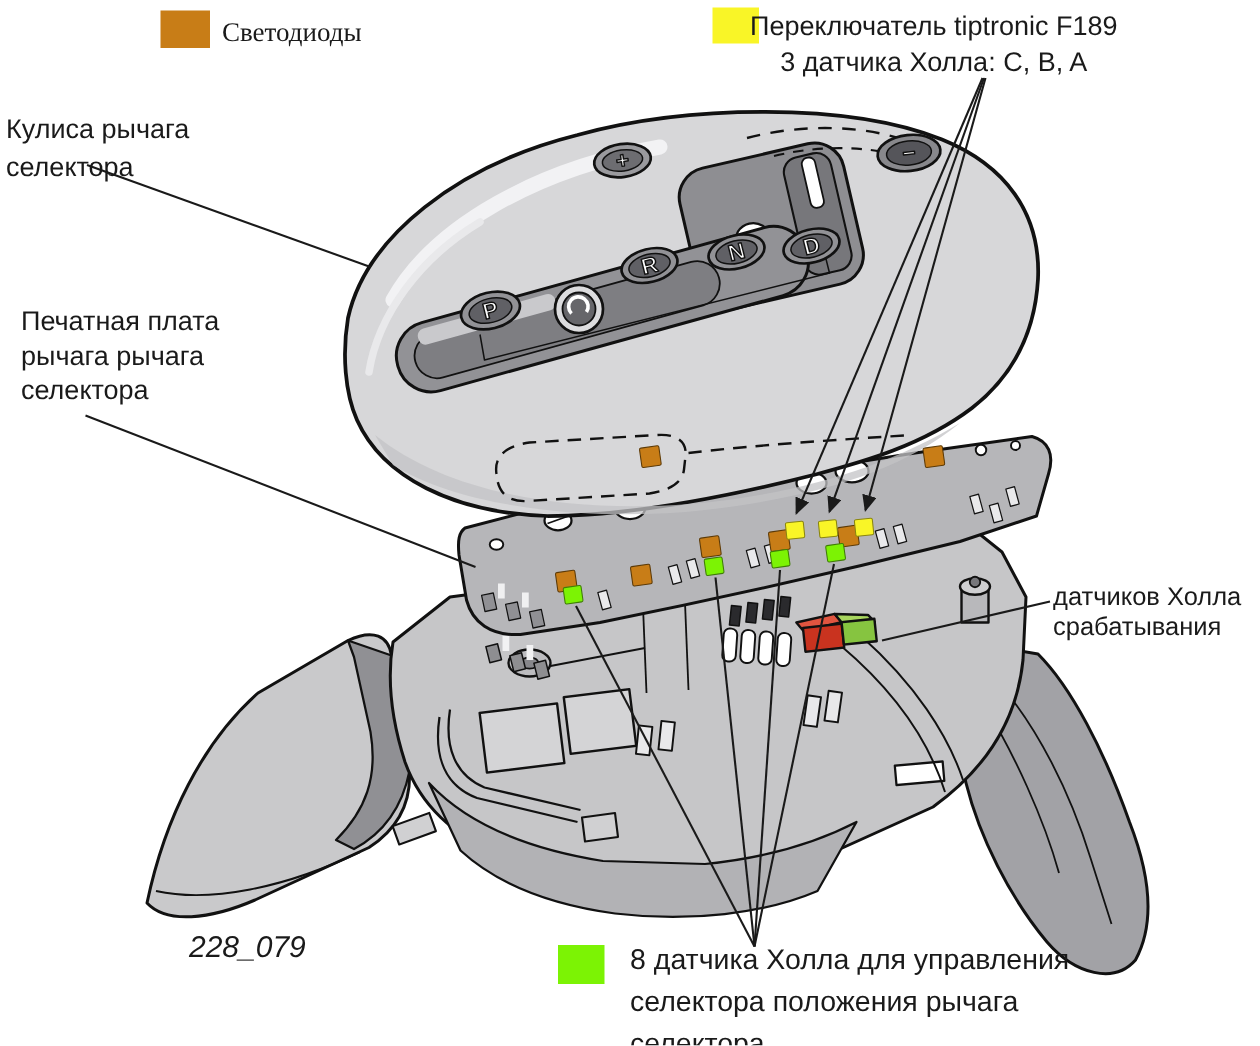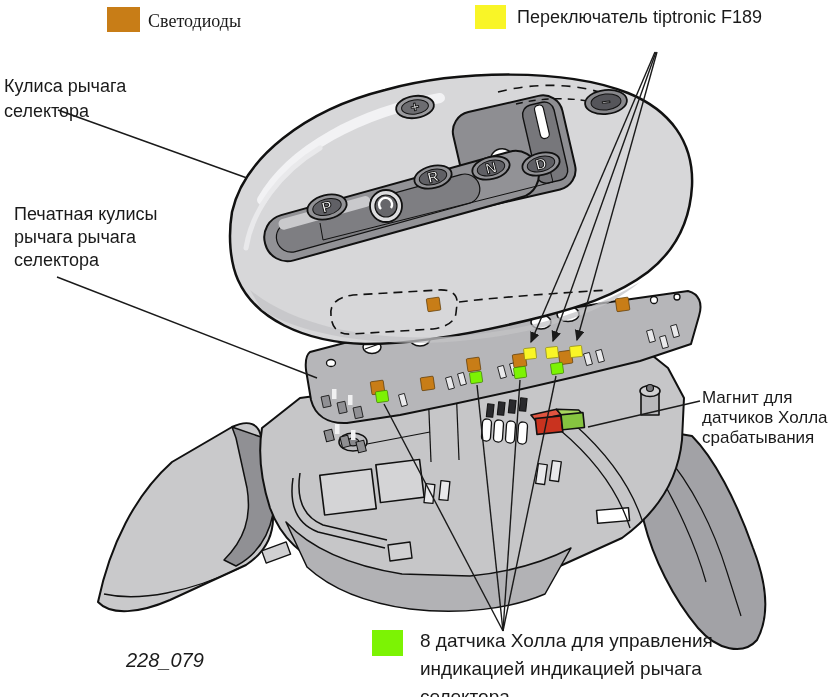"Переключатель tiptronic F189" .legend-tip-label { left: 517px -> 500px }
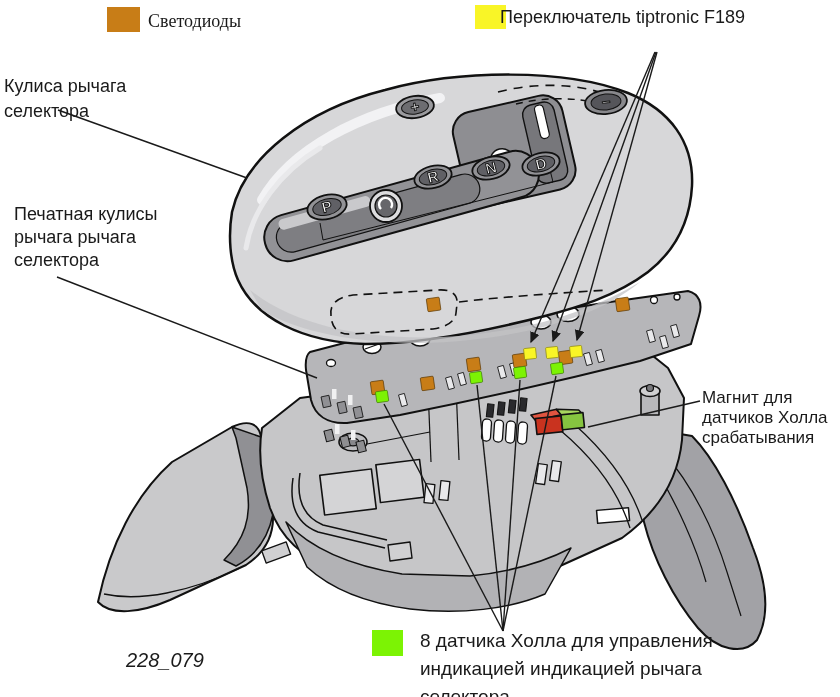"3 датчика Холла: C, B," div { html: none -> <div>3 датчика Холла: C, B, A</div> }
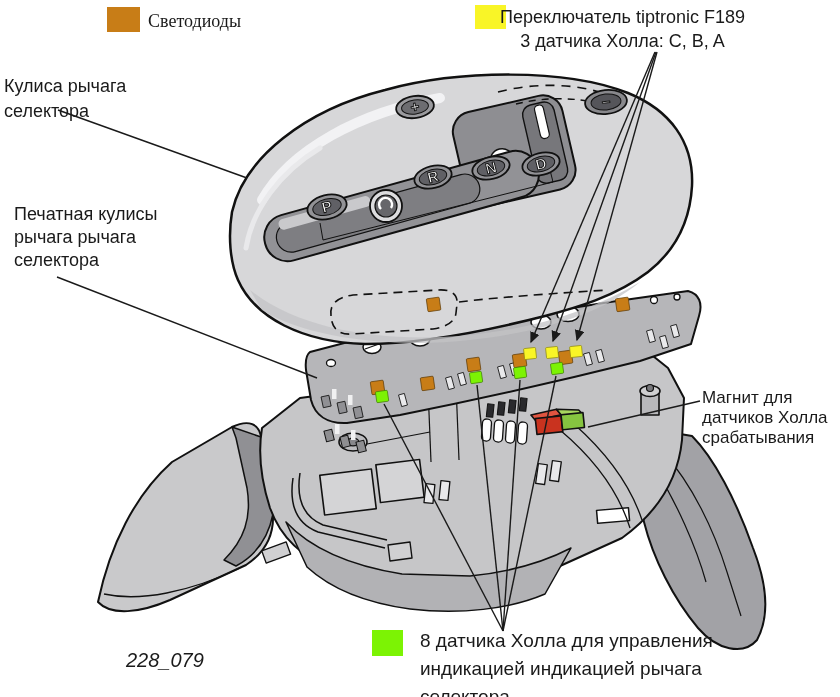"Печатная кулисы" div { text: кулисы -> плата }
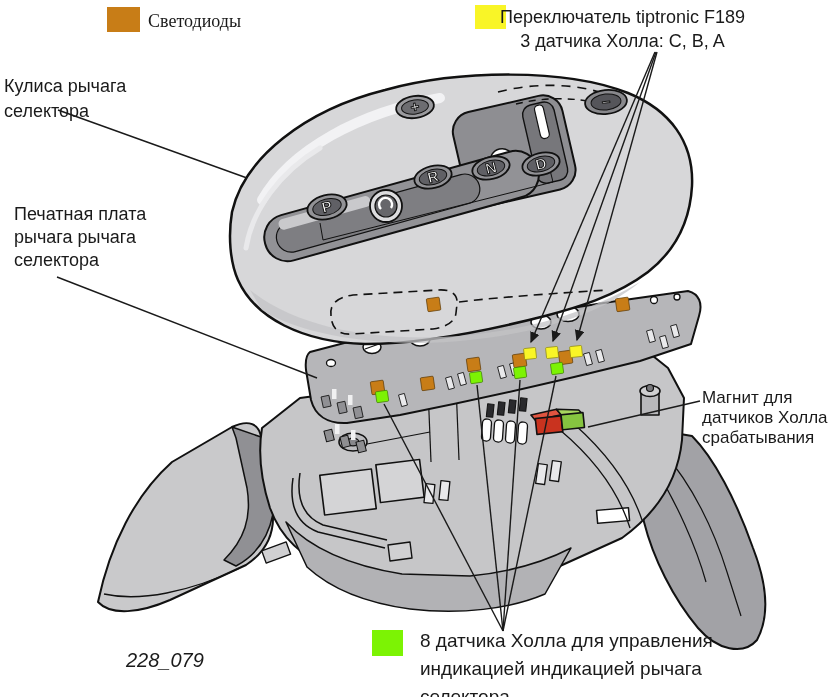"Магнит для" div { html: <div>Магнит для</div> -> none }
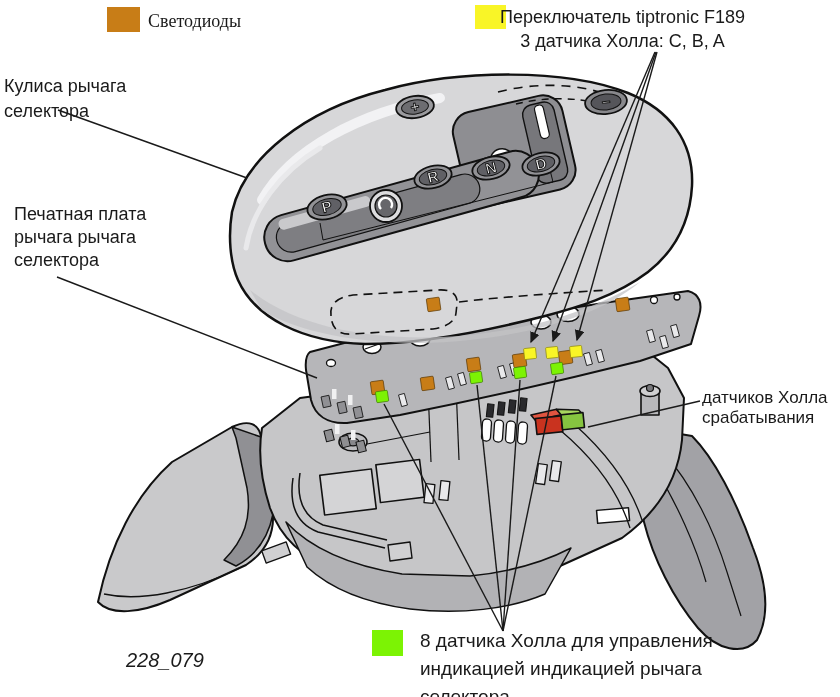"228_079" .fig-number { margin-top: 28px -> none }
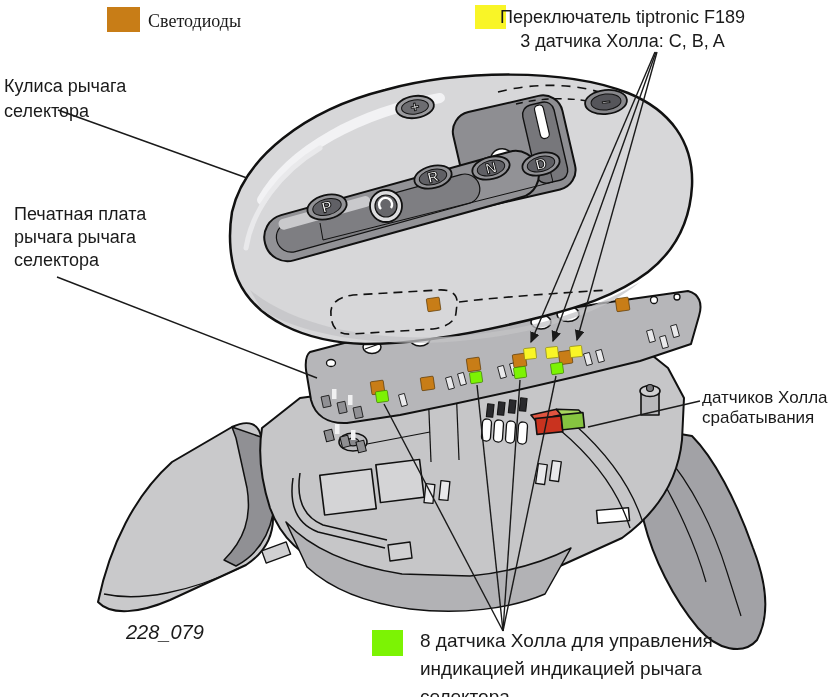"индикацией индикацией рычага" div { text: индикацией индикацией -> селектора положения }
